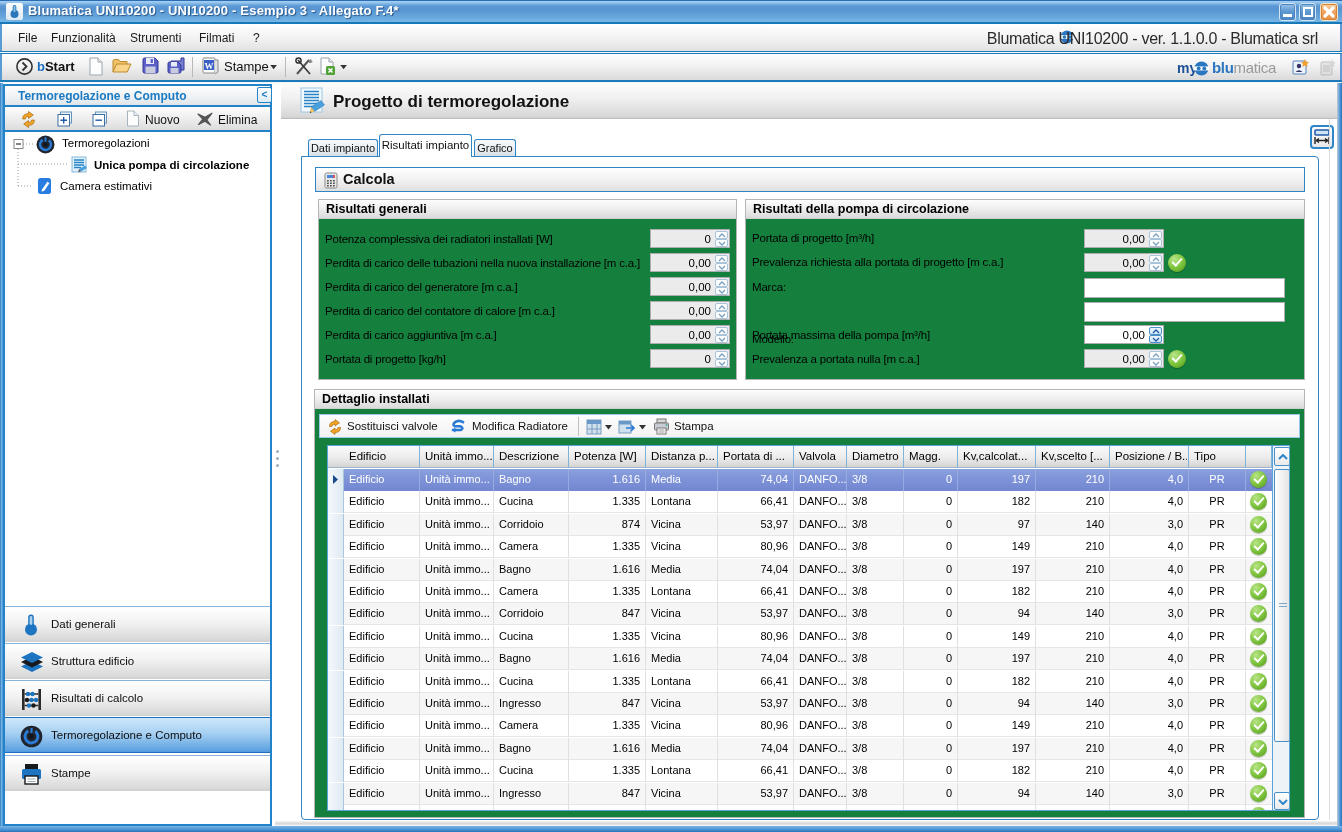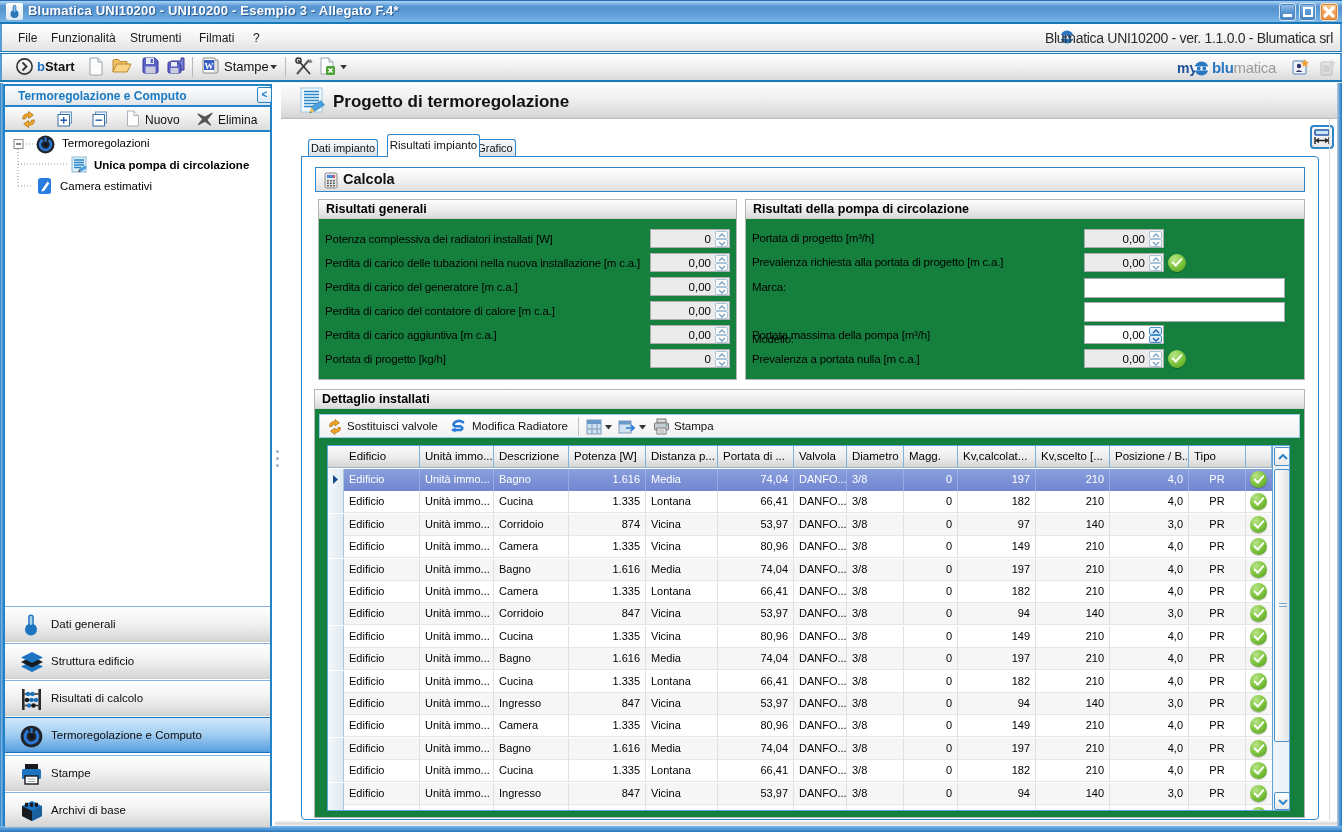"Blumatica UNI10200 - ver. 1.1.0.0" #menubar .ver { font-size: 14px -> 16px; right: 7px -> 22px }
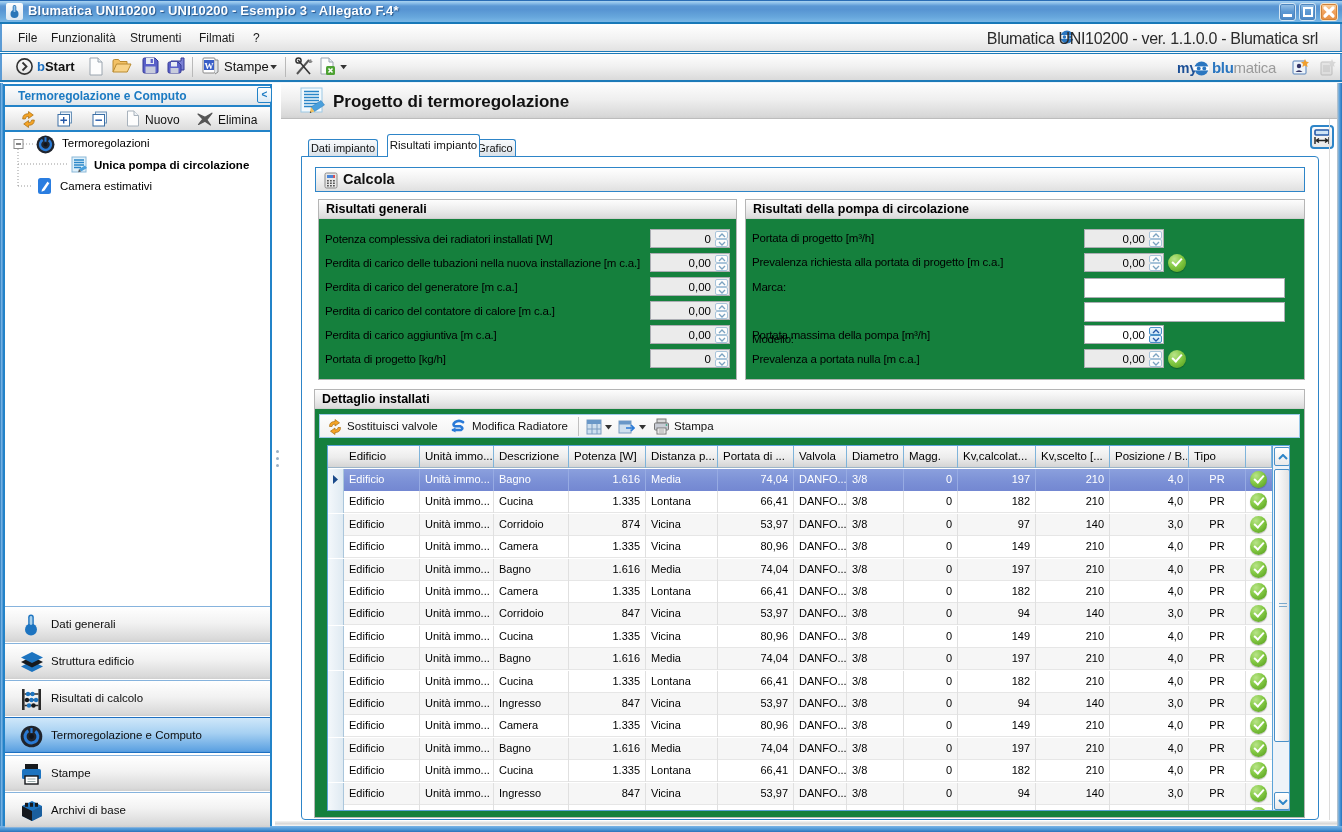"Risultati impianto" div.tab { left: 387px -> 379px }
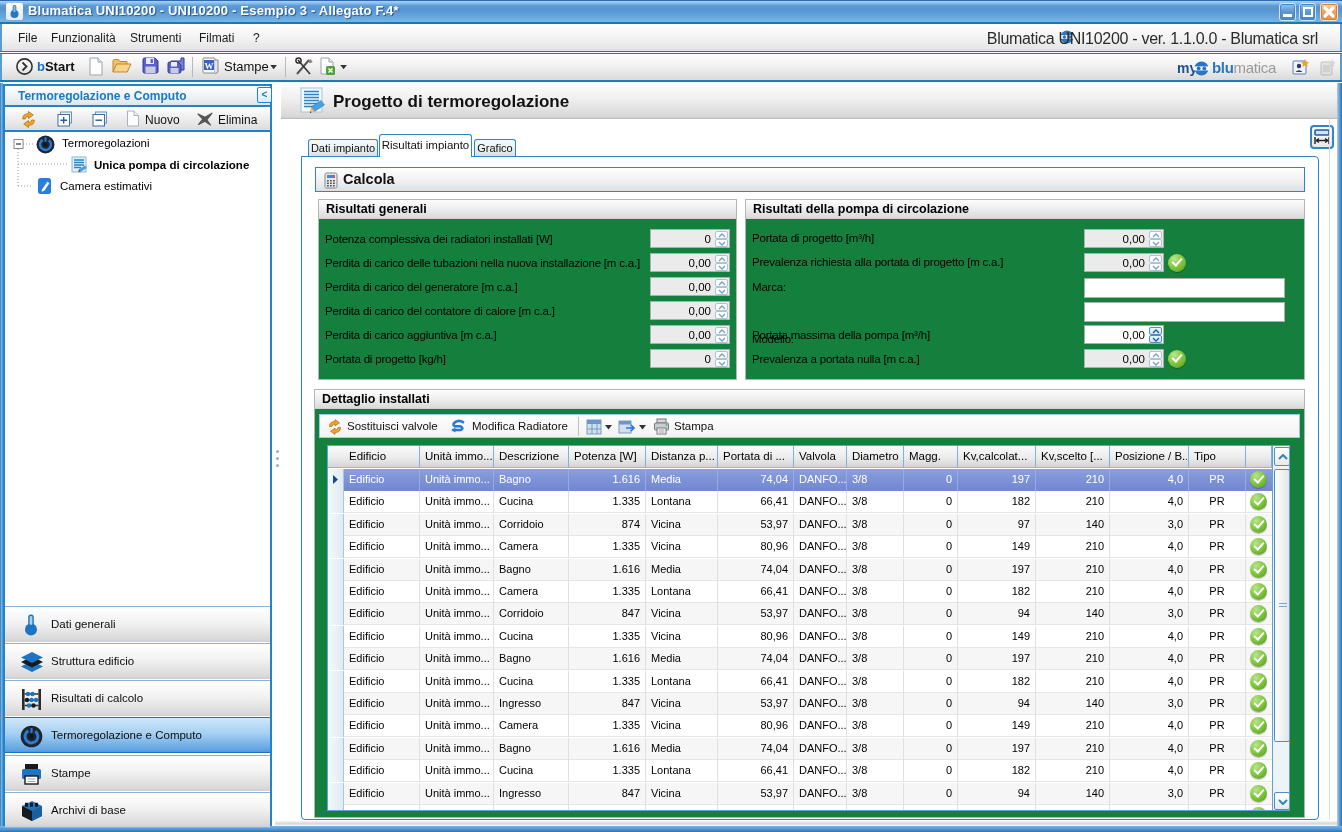"Archivi di base" div.nav { html: <div> <svg> <path></path> <path></path> <path></path> <rect></rect> <rect></rect> <rect></rect> </svg> <div>Archivi di base</div> </div> -> none }
